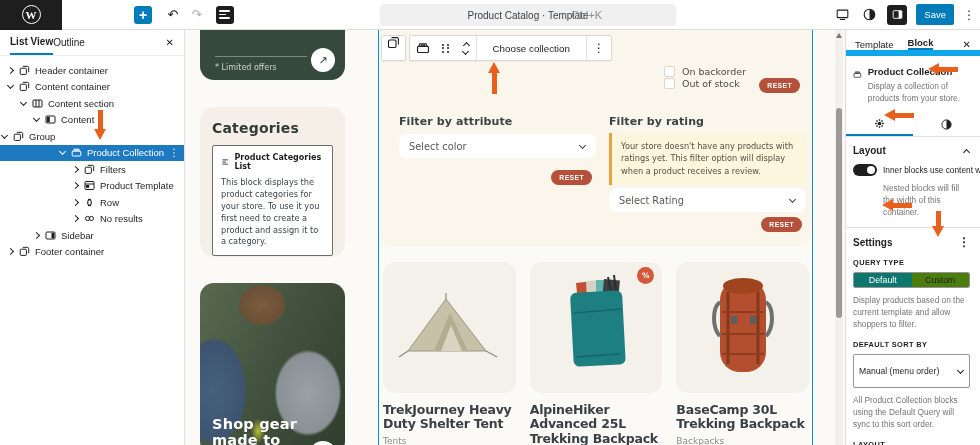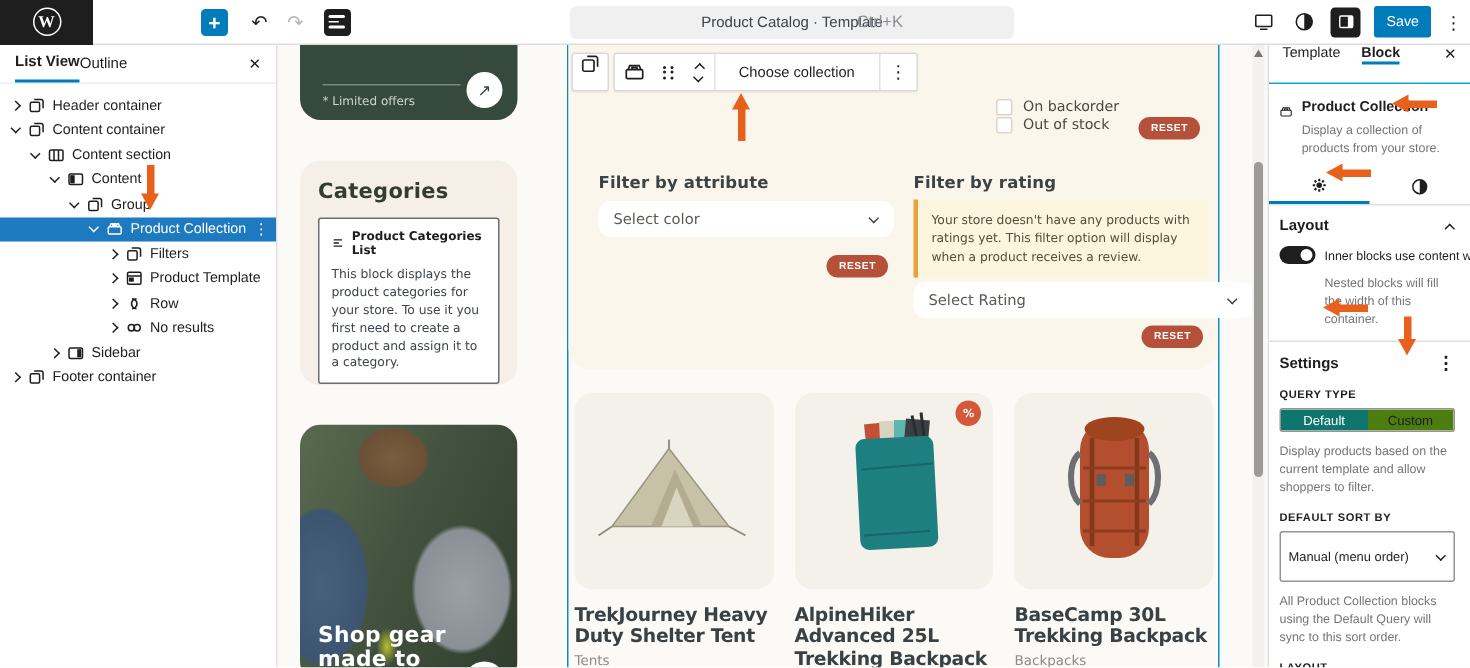"Template" .rp-tabs { align-items: flex-start -> flex-end; border-bottom: 1px solid #0ea5e9 -> 6px solid #0ea5e9 }
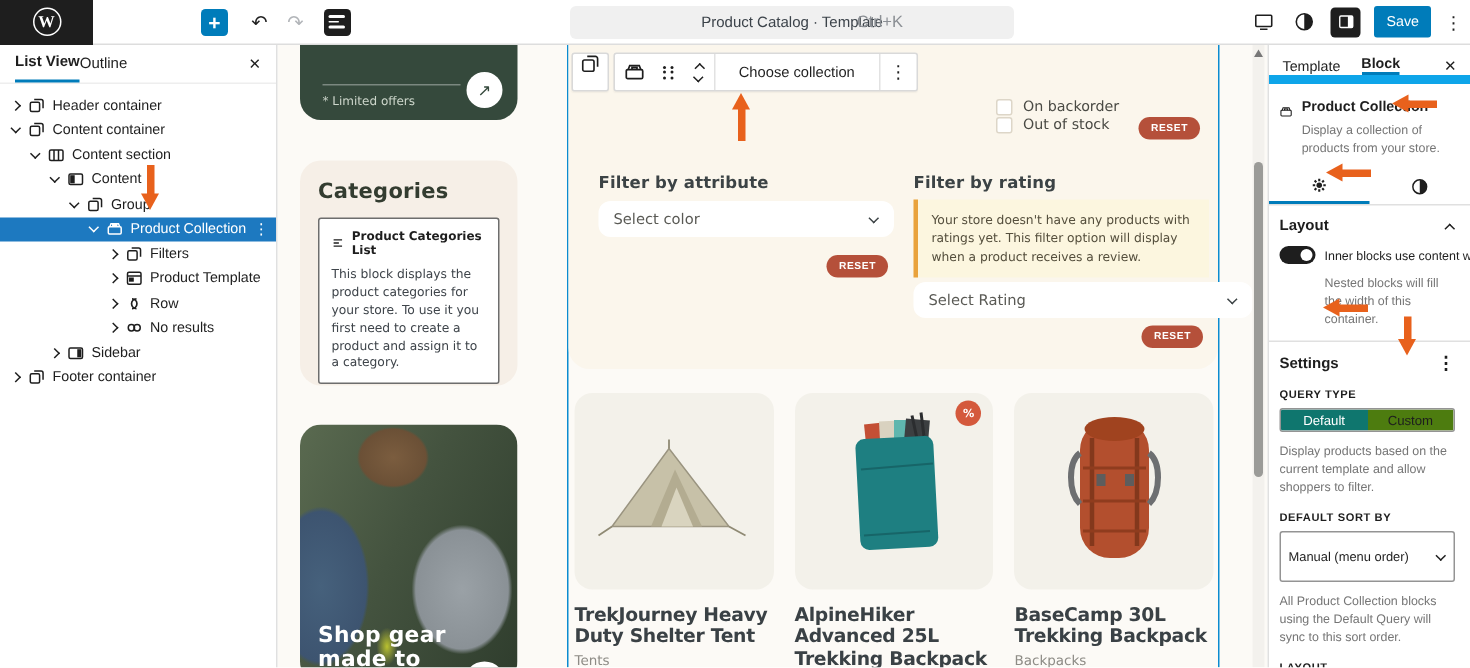"Group" .l3 { padding-left: 45px -> none }
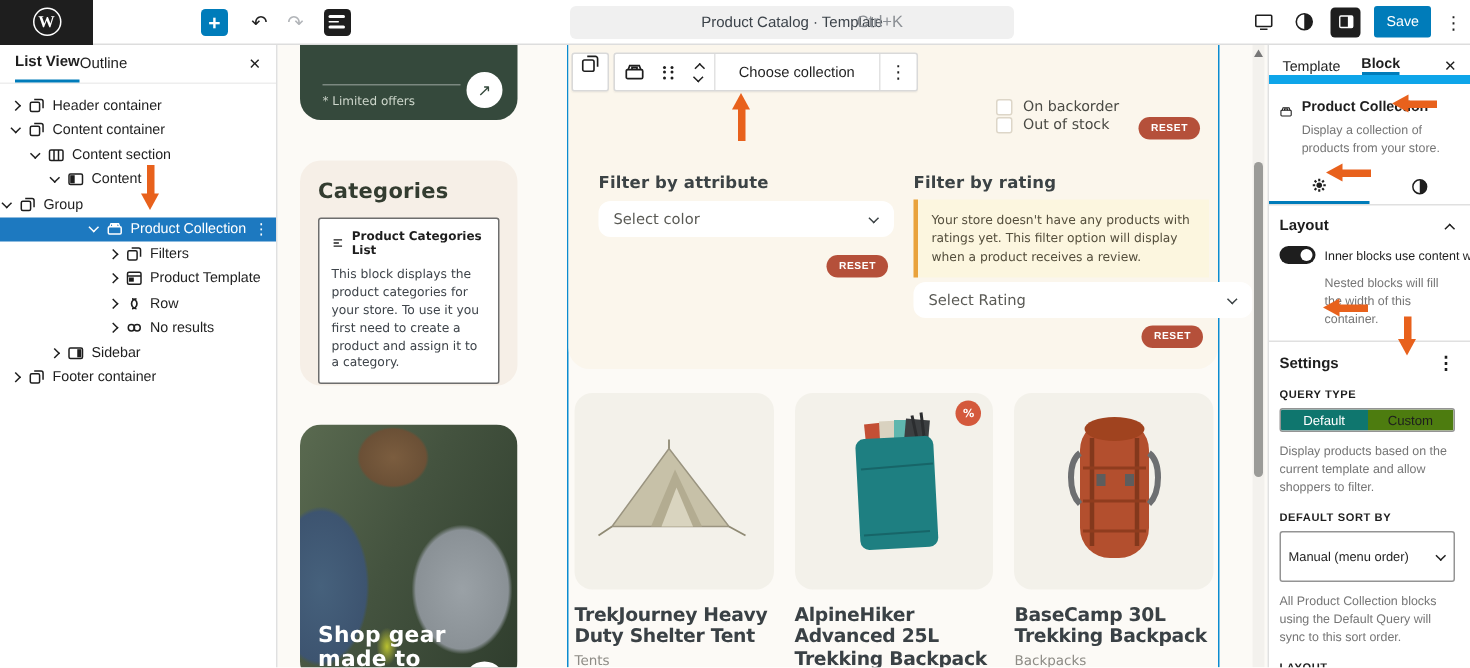"Select Rating" div.csel { width: 226px -> 197px }
